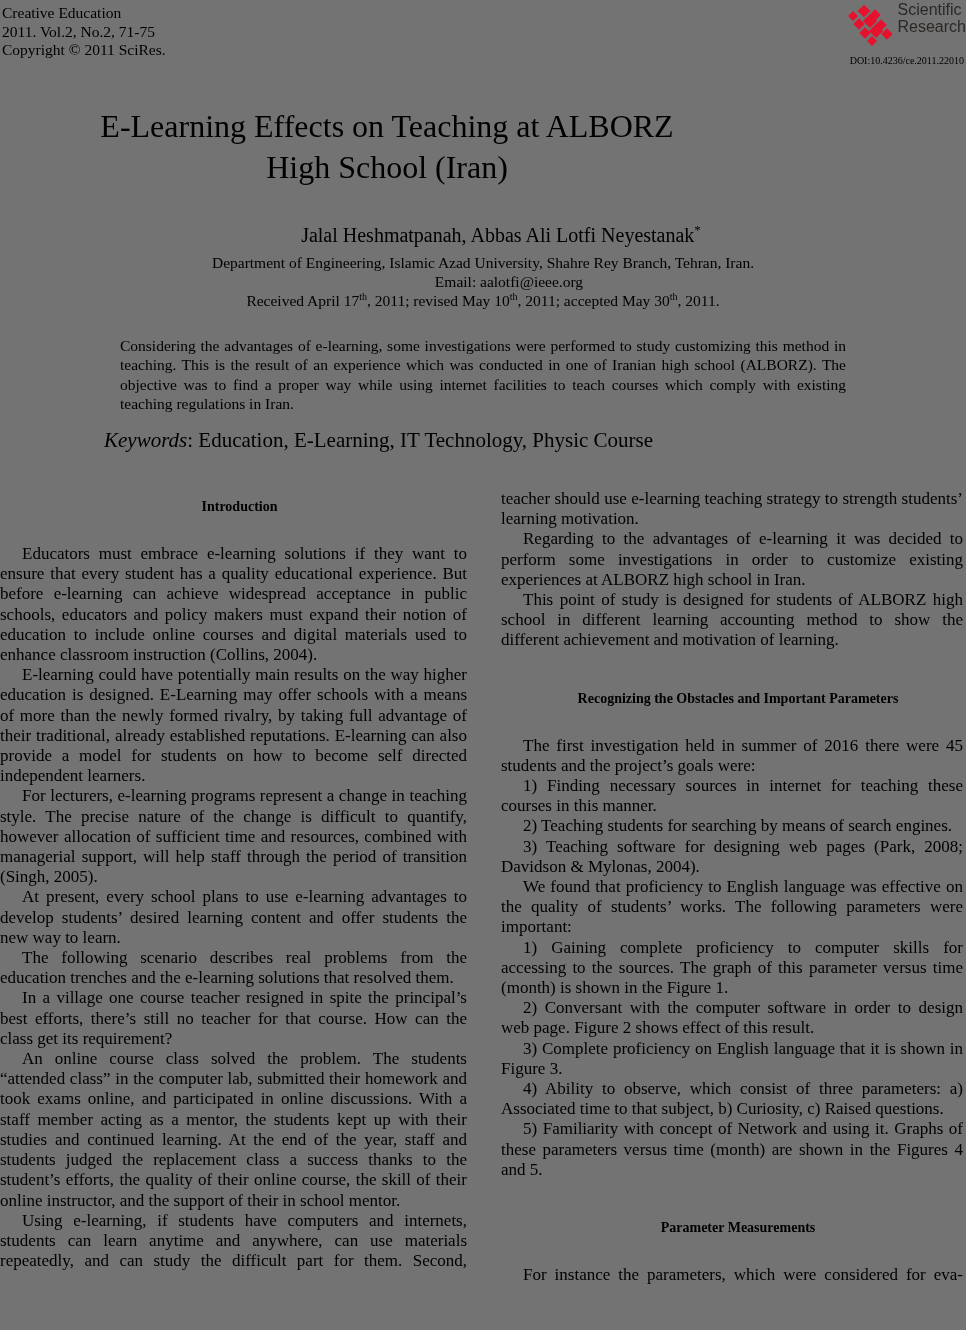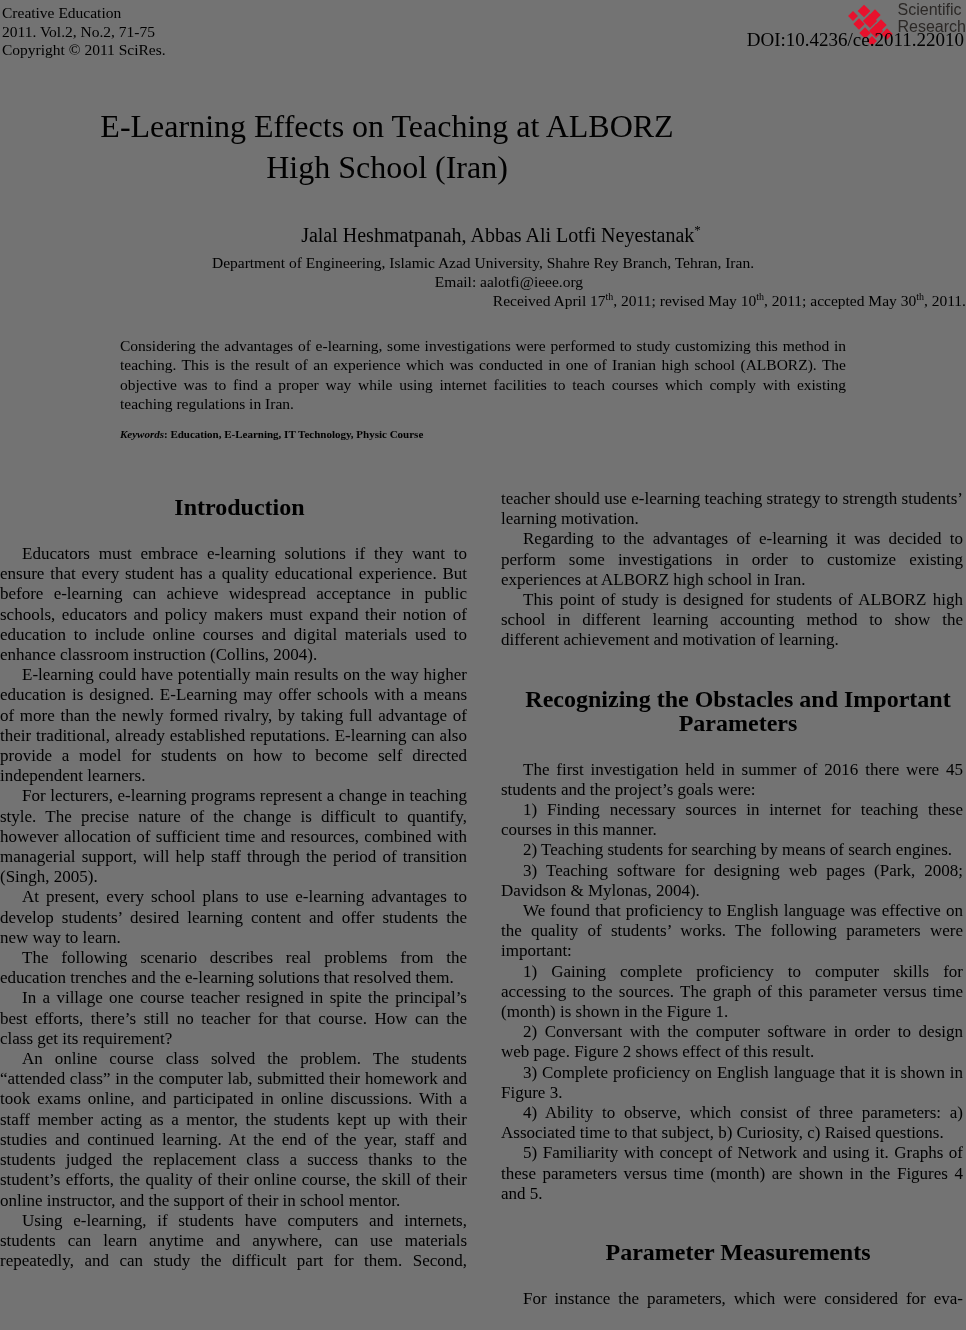"DOI:10.4236/ce.2011.22010" .doi-line { font-size: 19px -> 10px; top: 29px -> 55px }
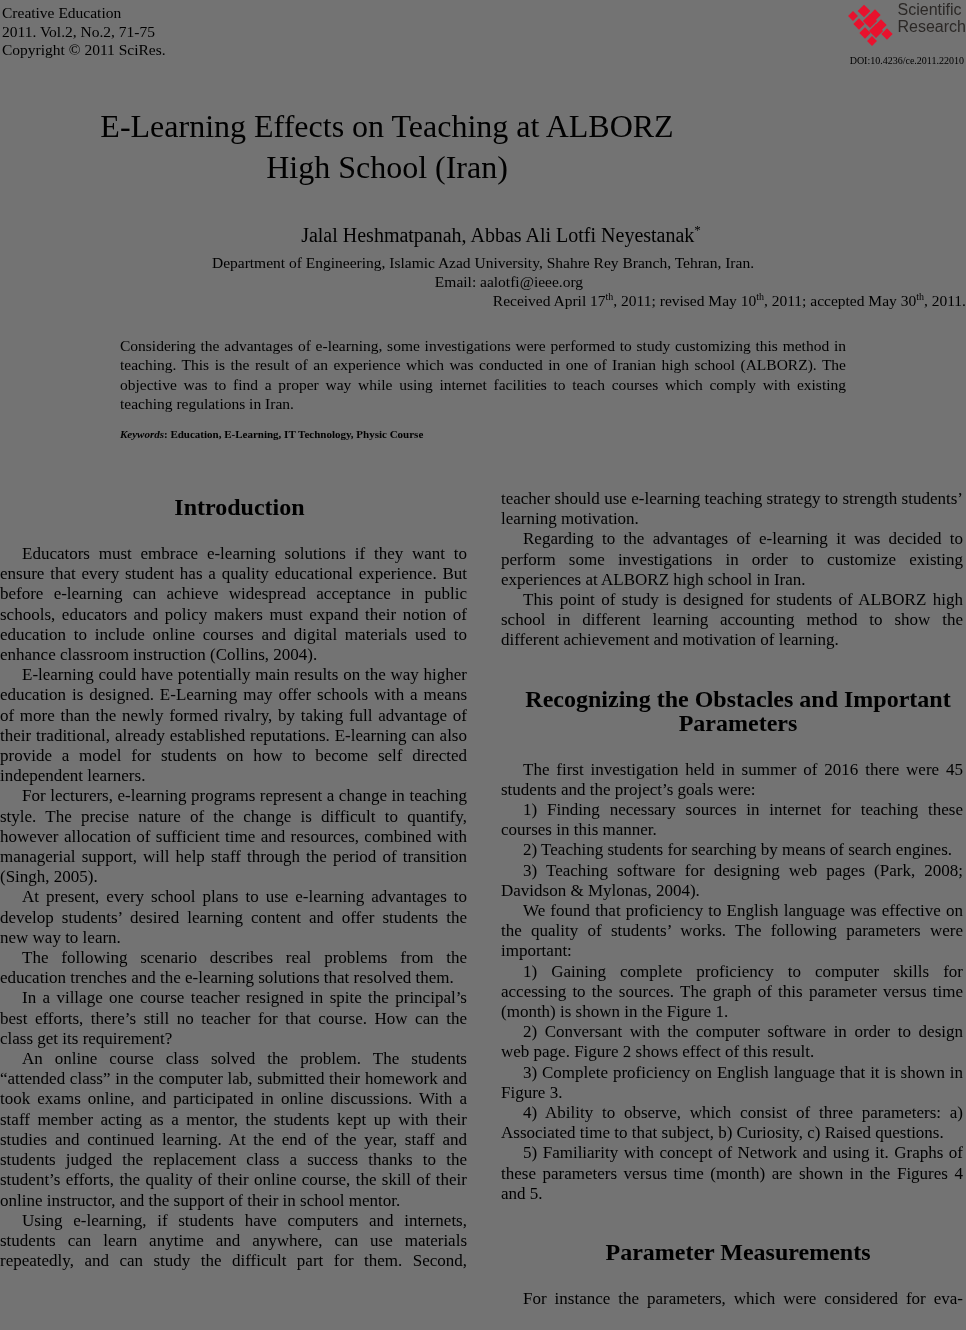"Received April 17th, 2011; revised" .received-line { text-align: right -> center }
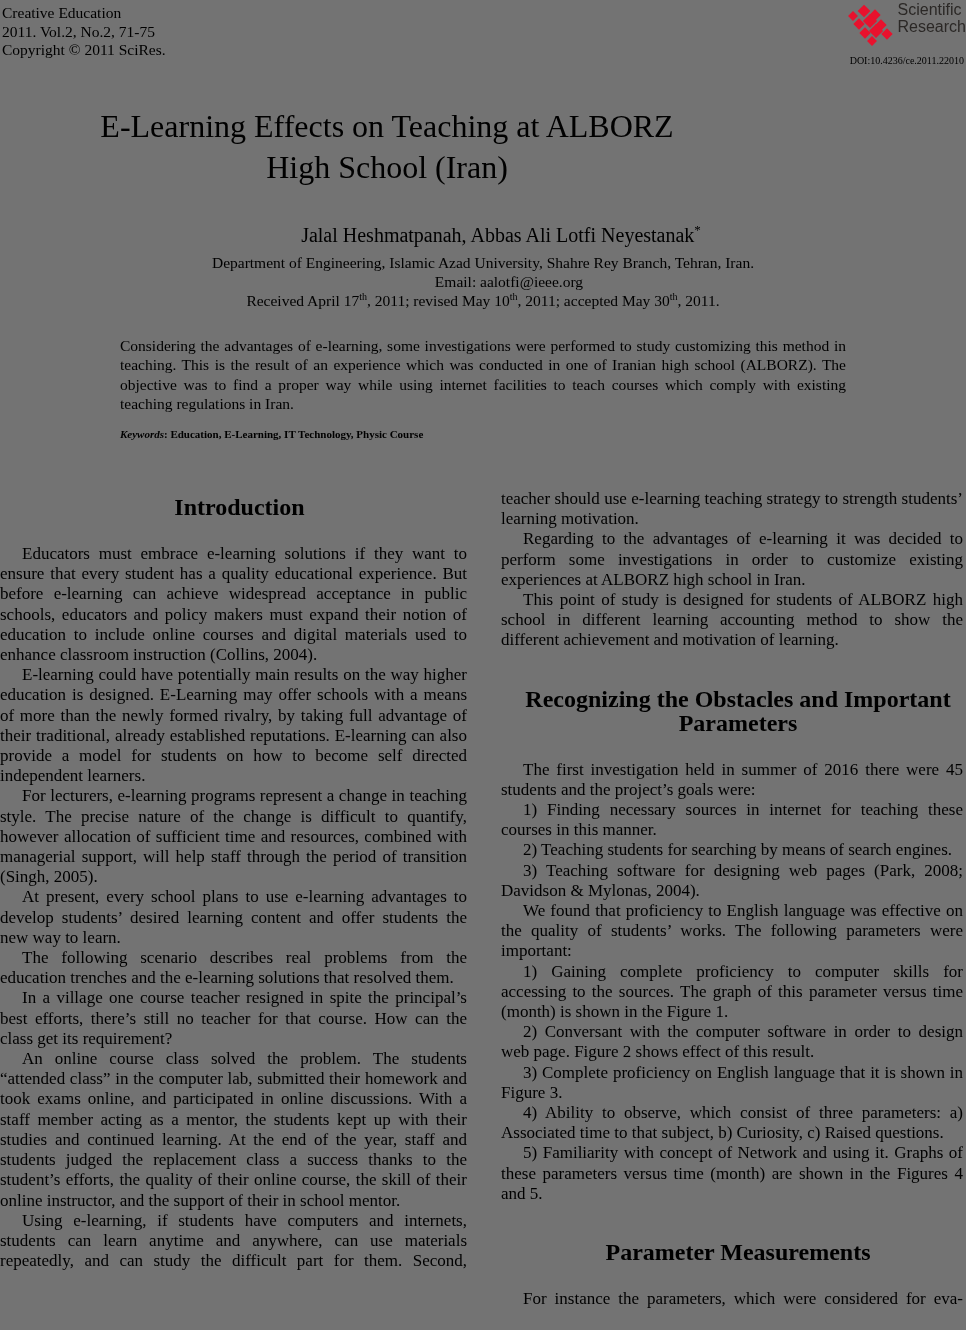"Keywords: Education, E-Learning, IT" .keywords { font-size: 11px -> 21px; font-weight: bold -> none; left: 120px -> 104px }
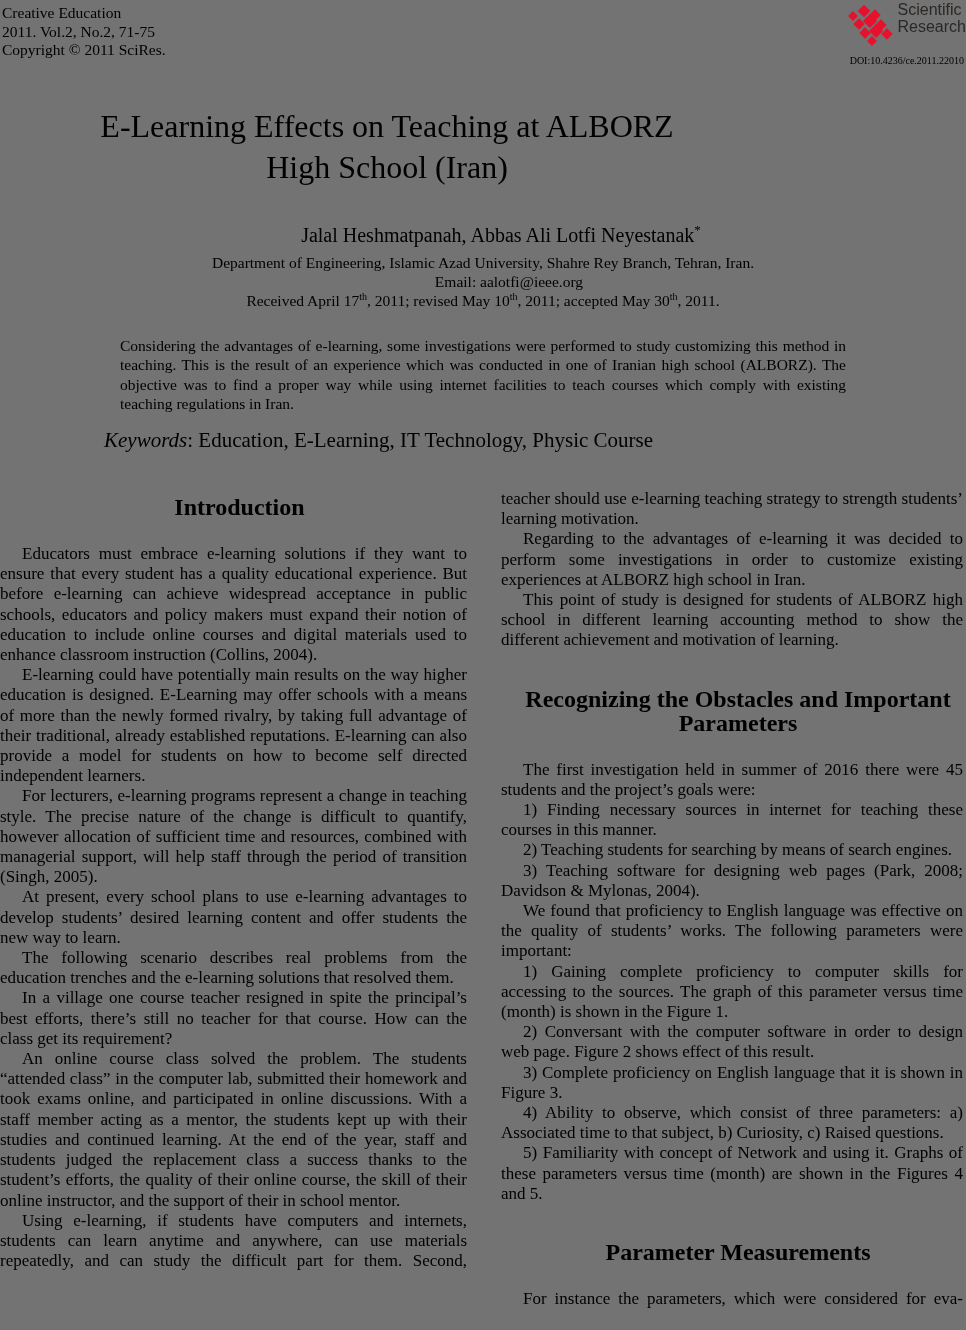"Introduction" .sec-heading { font-size: 24px -> 14px }
